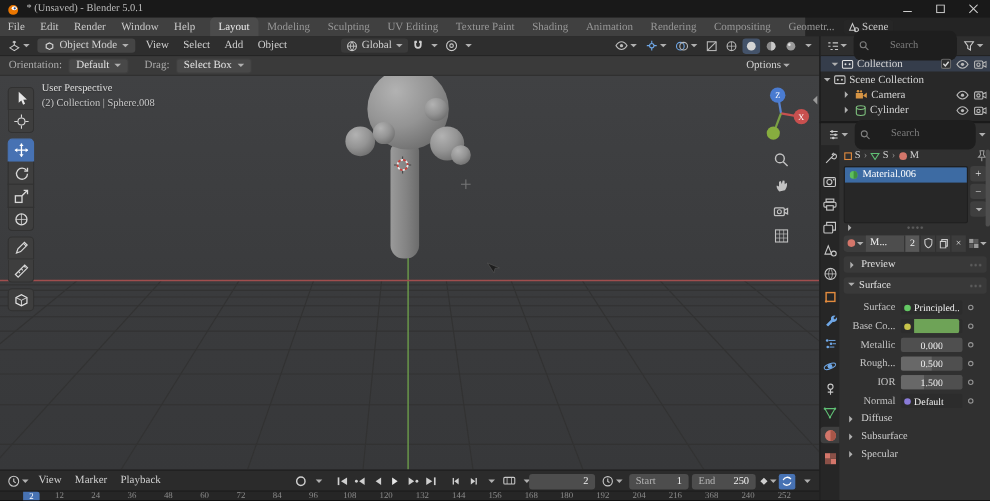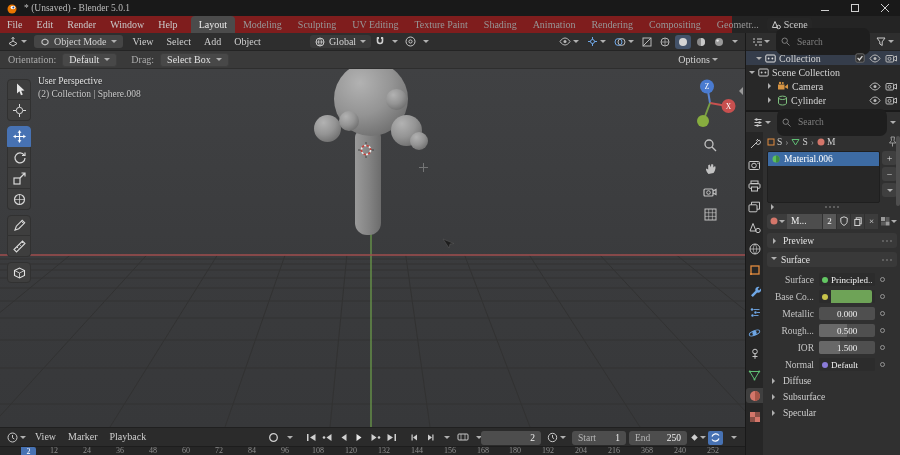"File" .menubar { background: #7f1d1d -> #404040 }
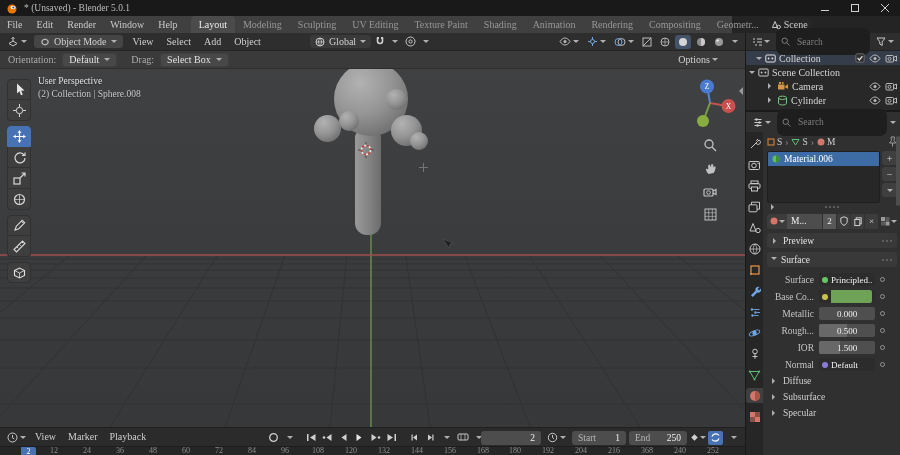"Search" .search { gap: 7px -> 19px }
